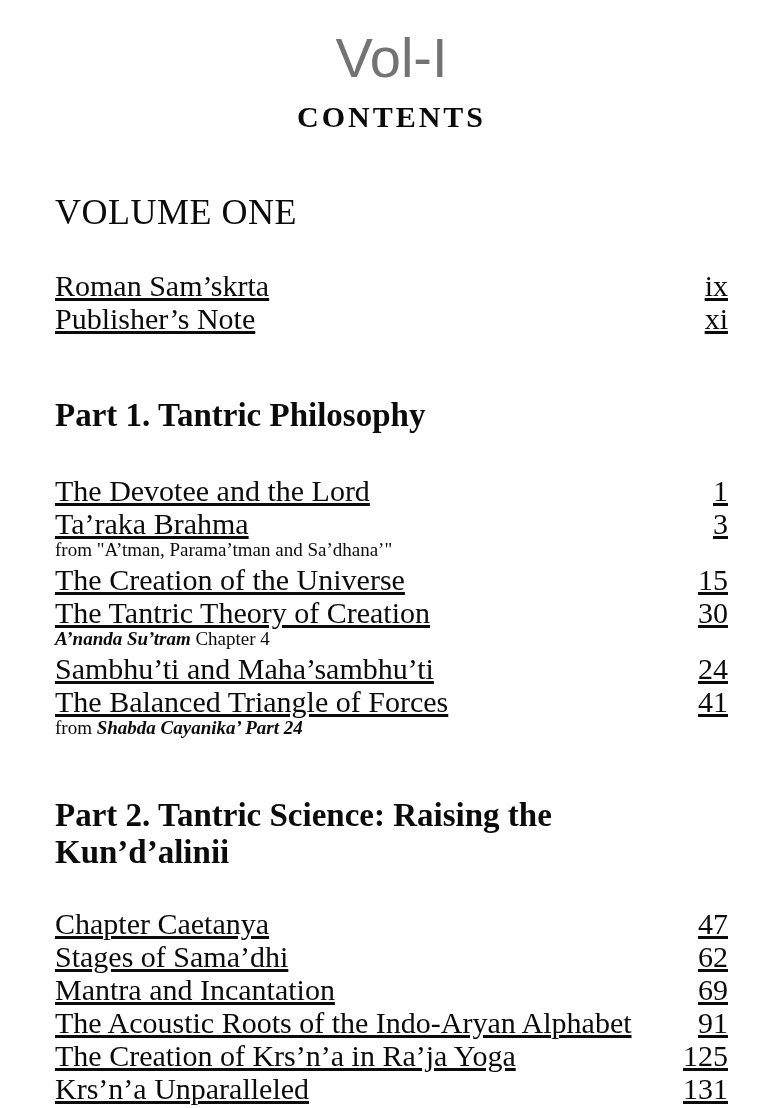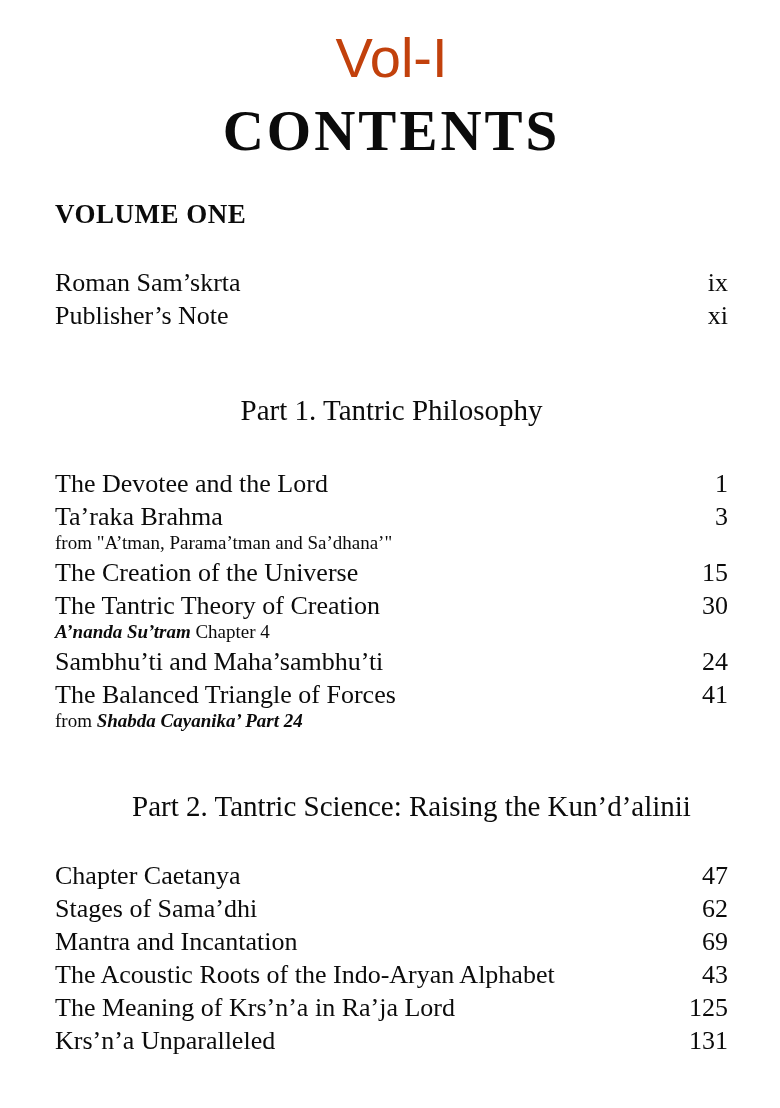"Vol-I" .vol { color: #c2410c -> #737373 }
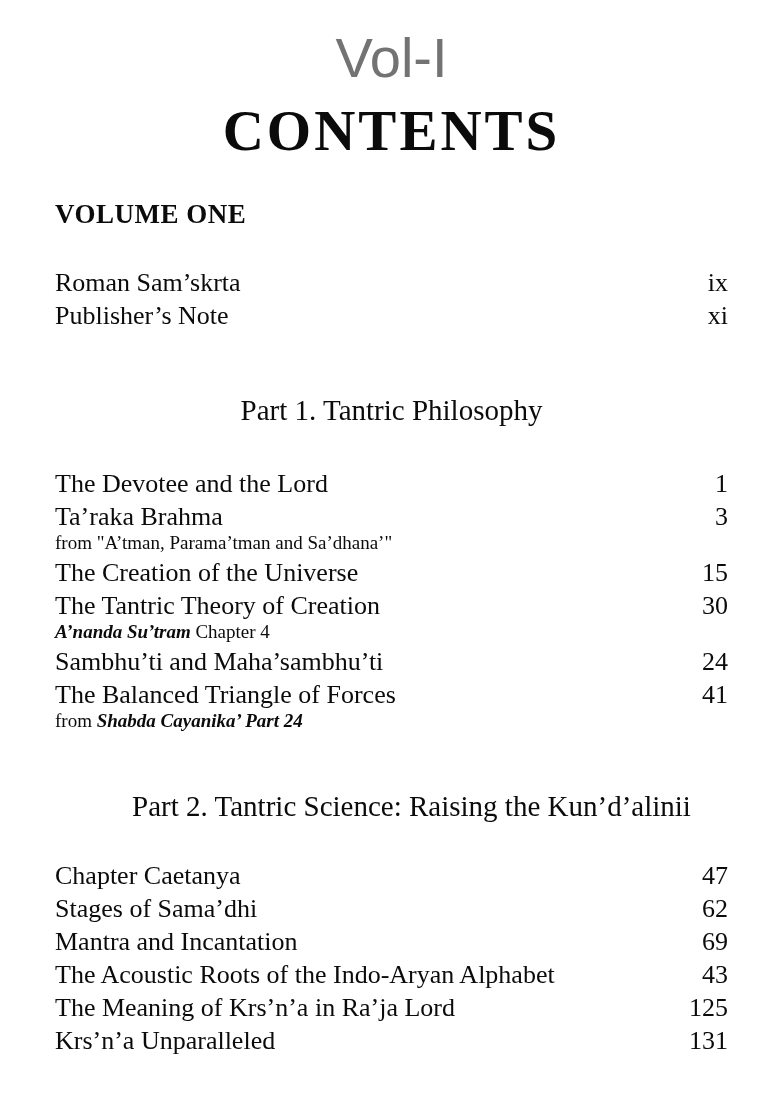"CONTENTS" .contents { font-size: 57px -> 30px }
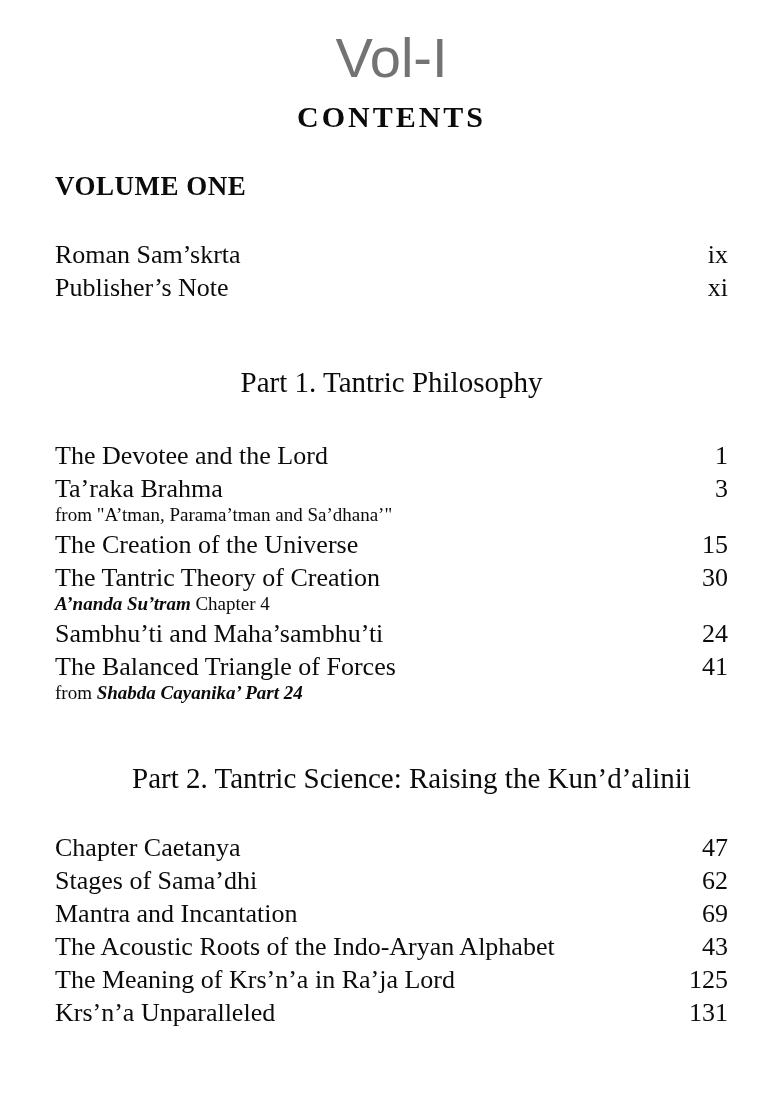"VOLUME ONE" .volume-one { font-size: 27px -> 36px; font-weight: bold -> normal; margin-top: 38px -> 58px }
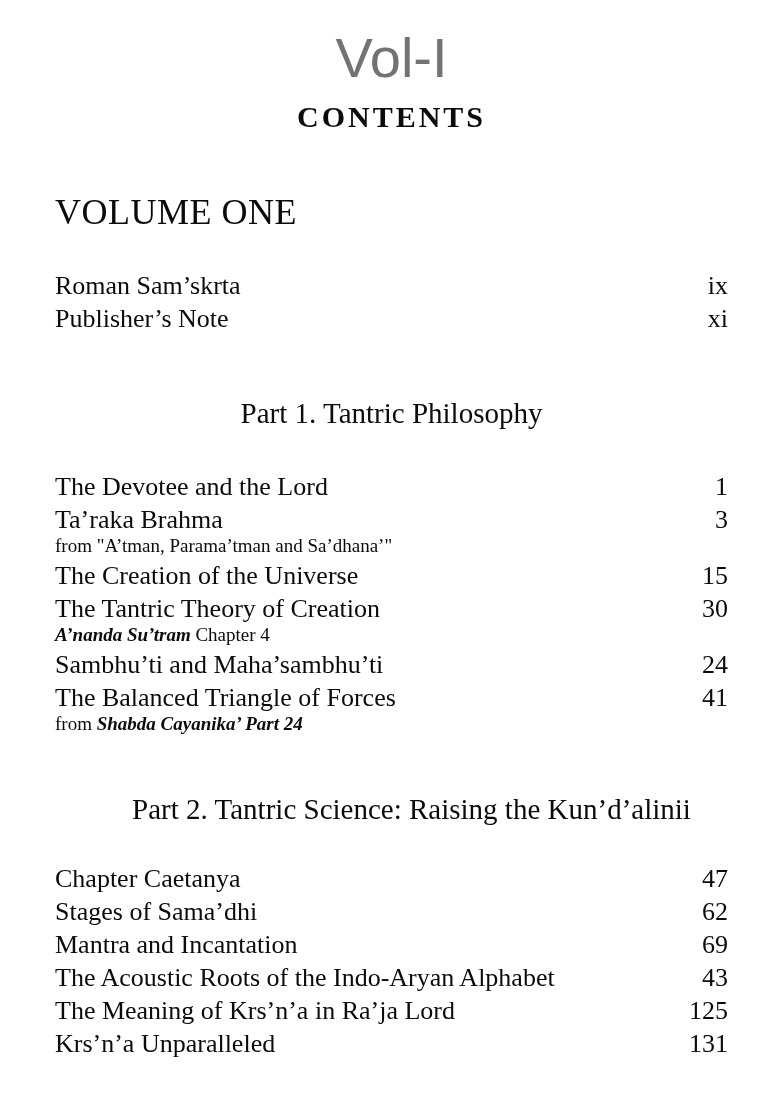"Roman Sam’skrta" .toc-row { font-size: 26px -> 30px; text-decoration: none -> underline }
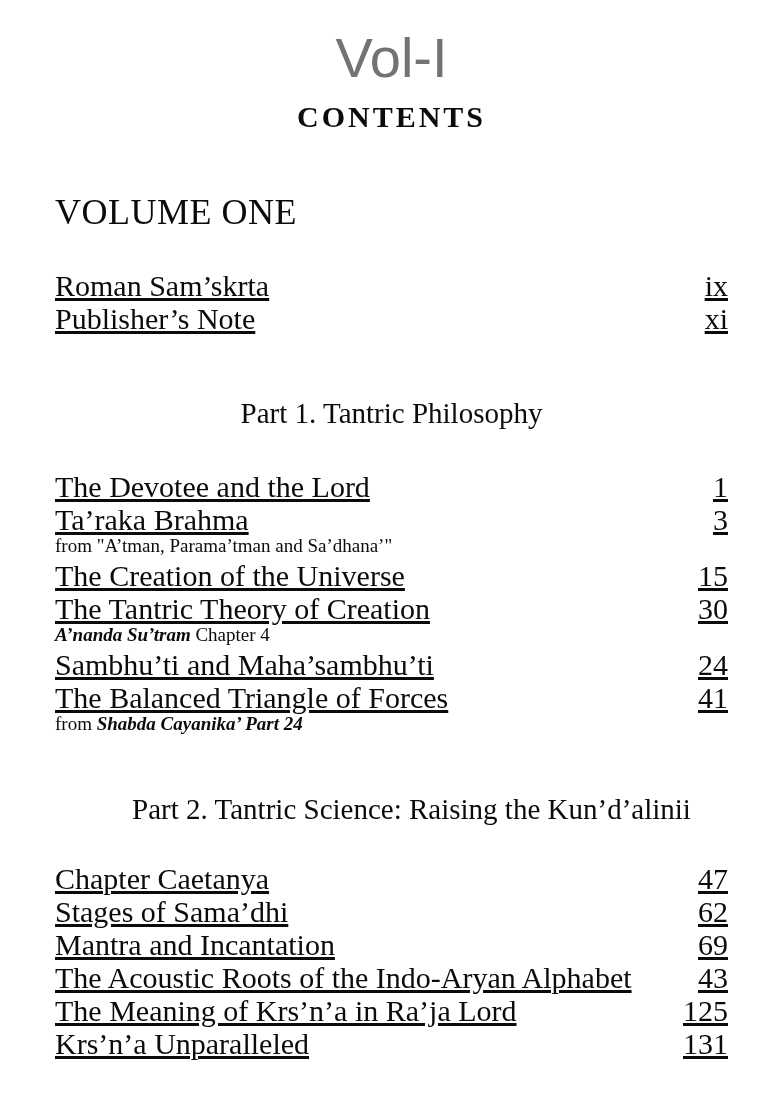"Part 1. Tantric Philosophy" .part-heading { font-size: 29px -> 33px; font-weight: normal -> bold; text-align: center -> none }
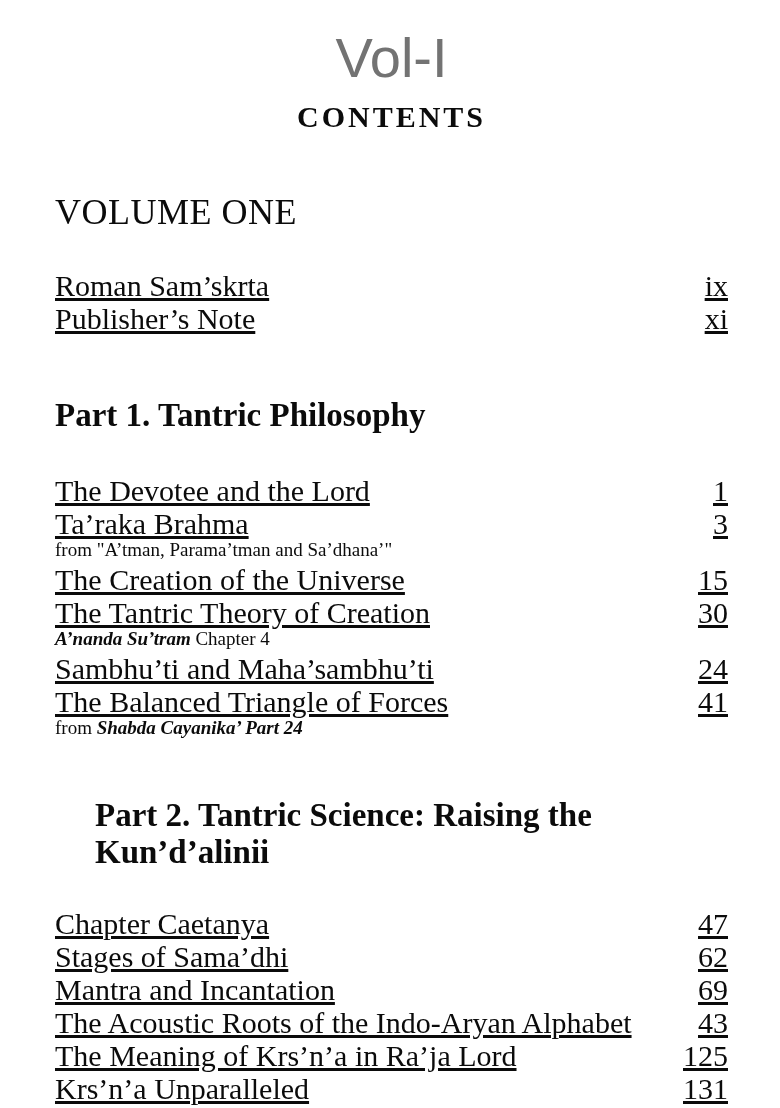"Part 2. Tantric Science: Raising" .ph2 { margin-left: 40px -> none }
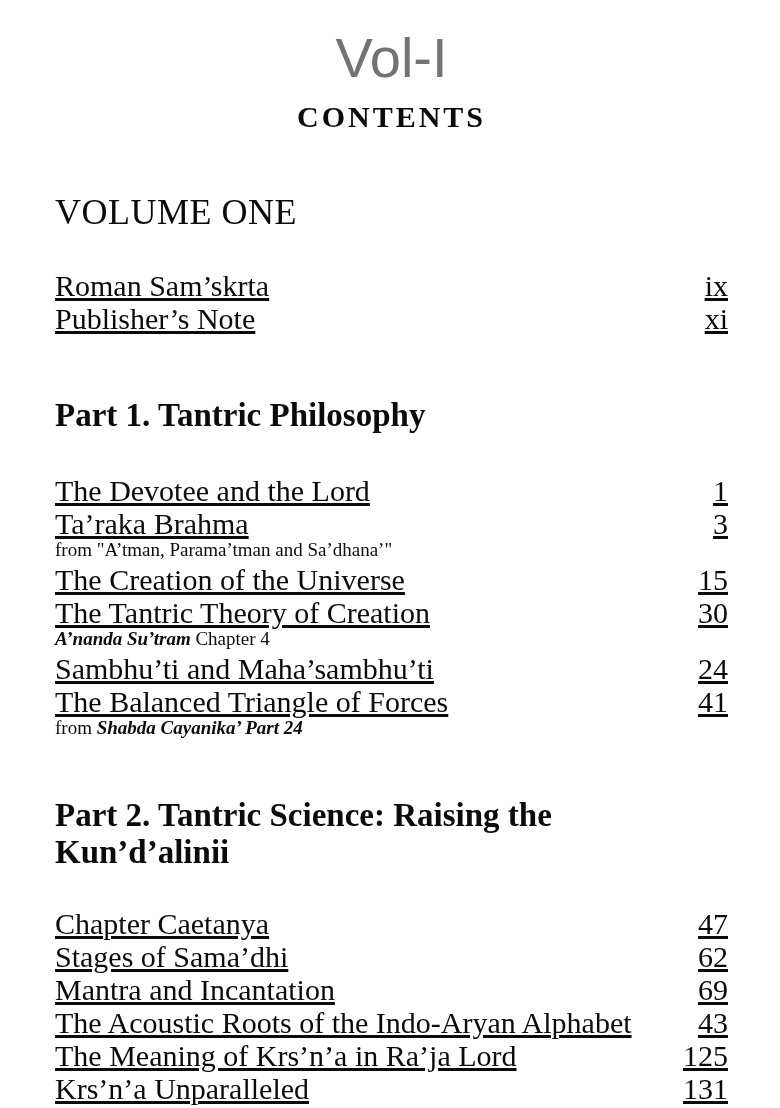"43" span.toc-page { text: 43 -> 91 }
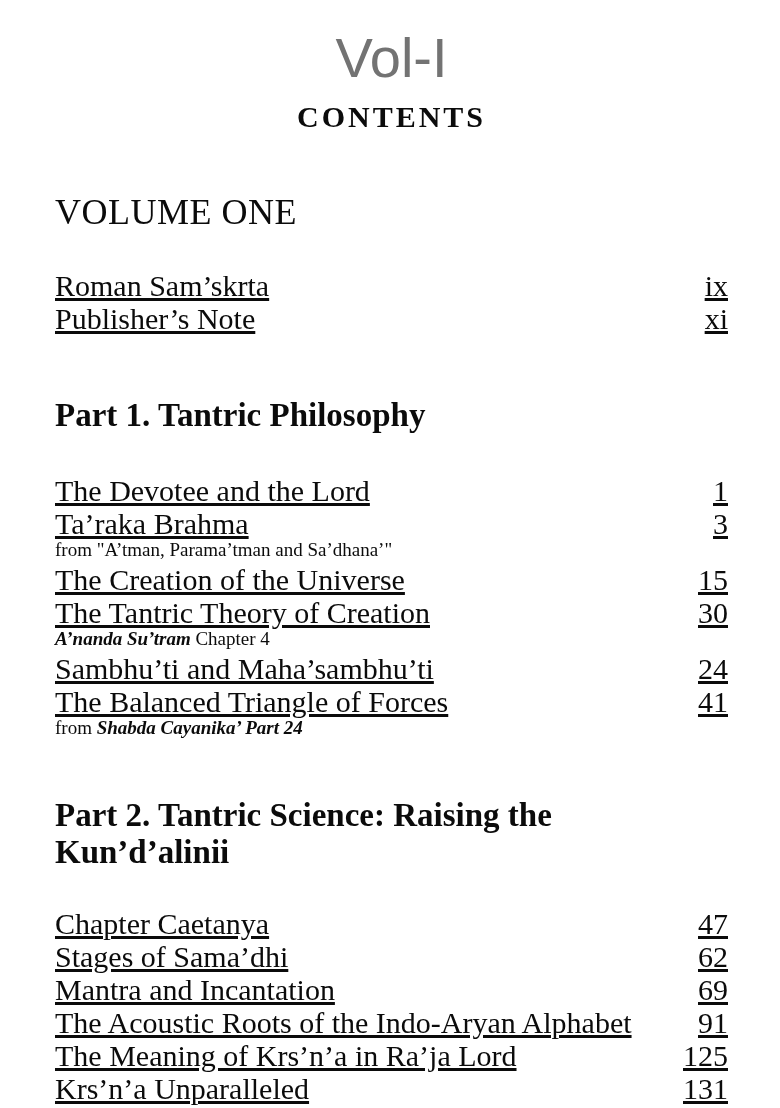"The Meaning of Krs’n’a in" span { text: Meaning of Krs’n’a in Ra’ja Lord -> Creation of Krs’n’a in Ra’ja Yoga }
